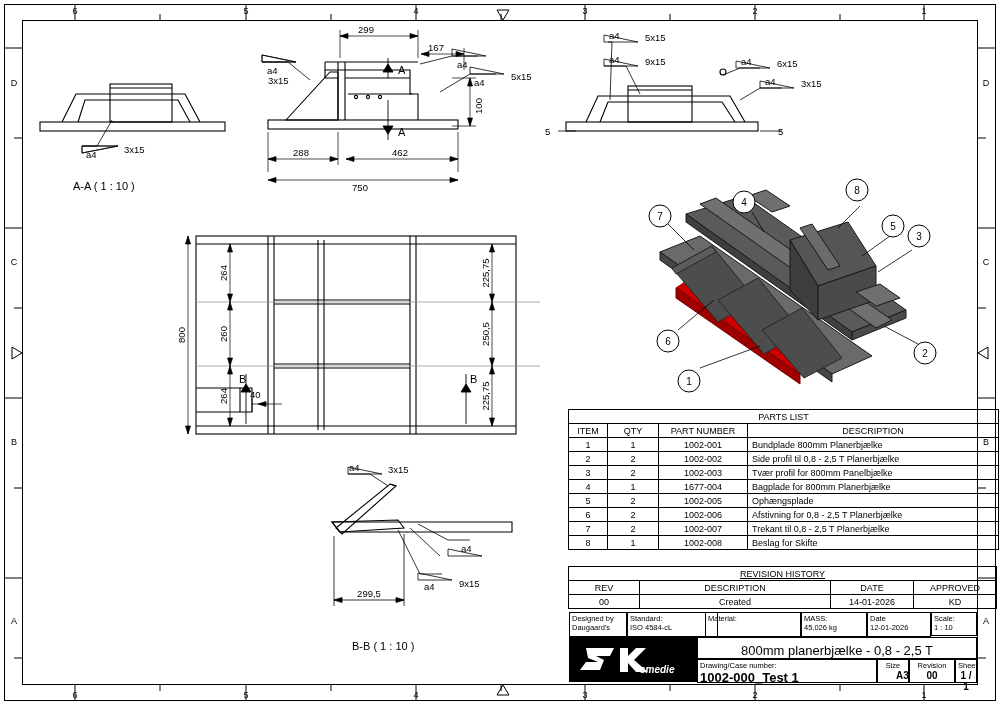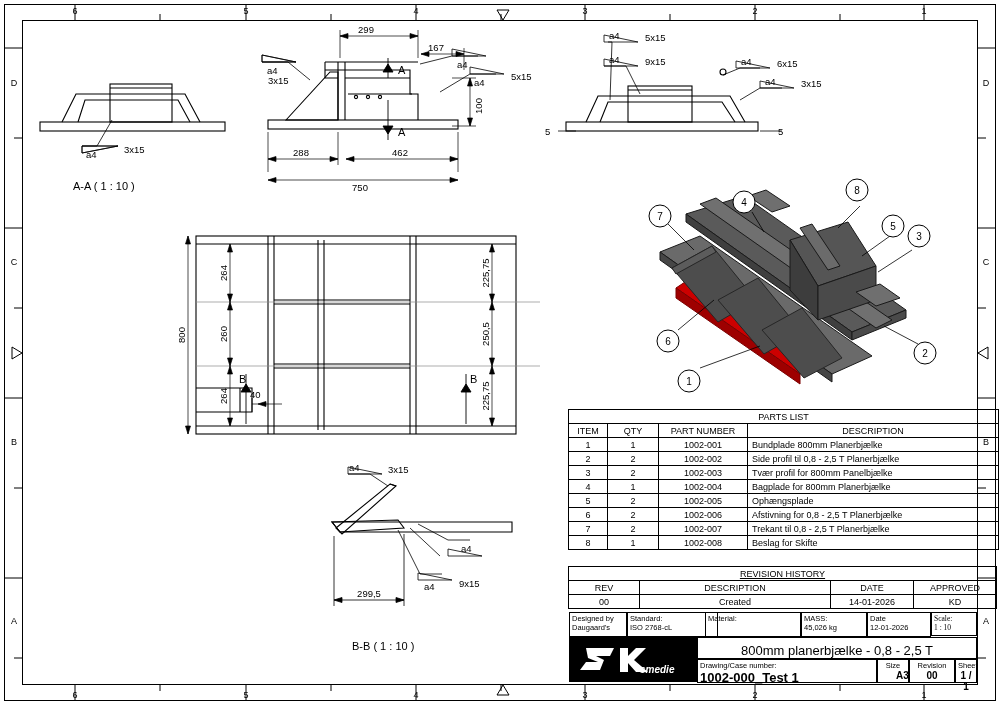"1002-004" td { text: 1002-004 -> 1677-004 }
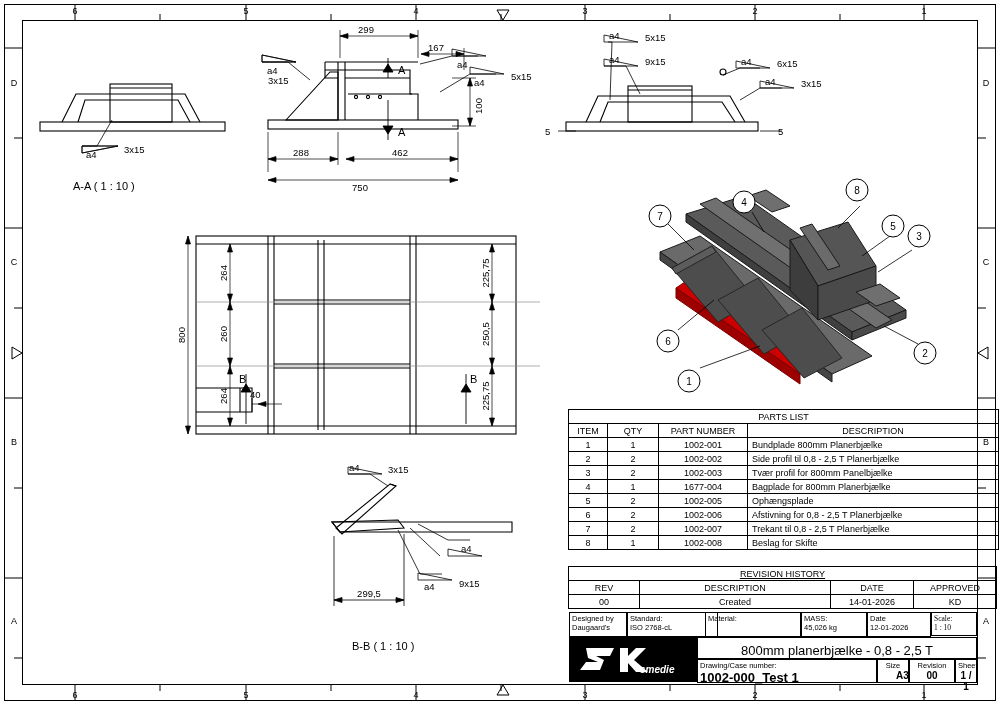"Scale:" div.tb-cell { font-family: Liberation Serif, serif -> none }
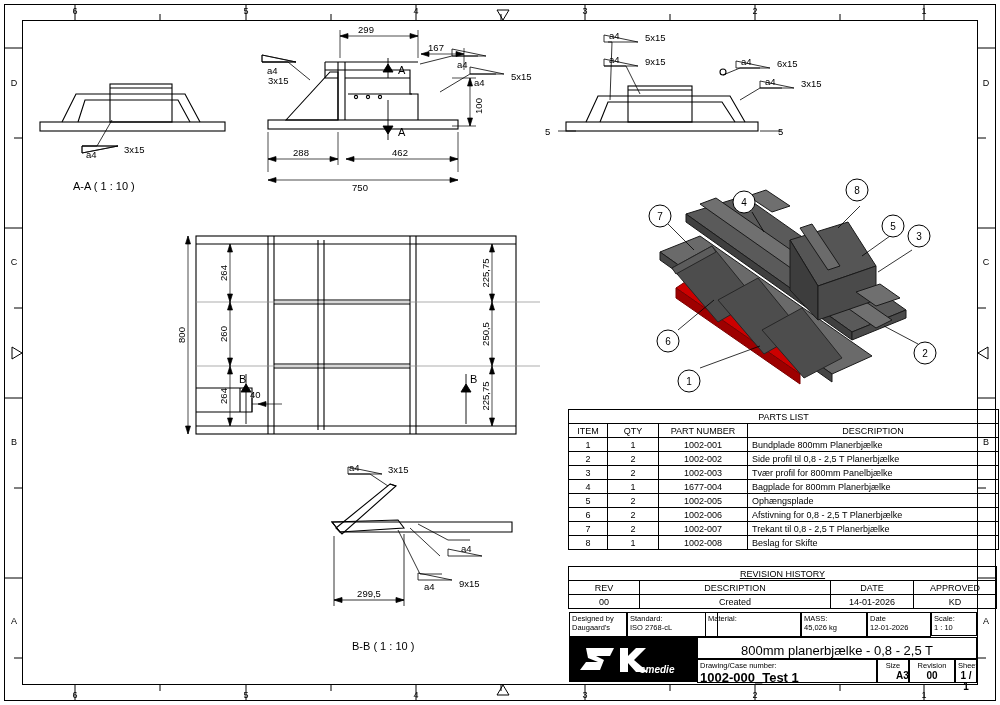"ISO 2768-cL" span { text: 2768-cL -> 4584-cL }
